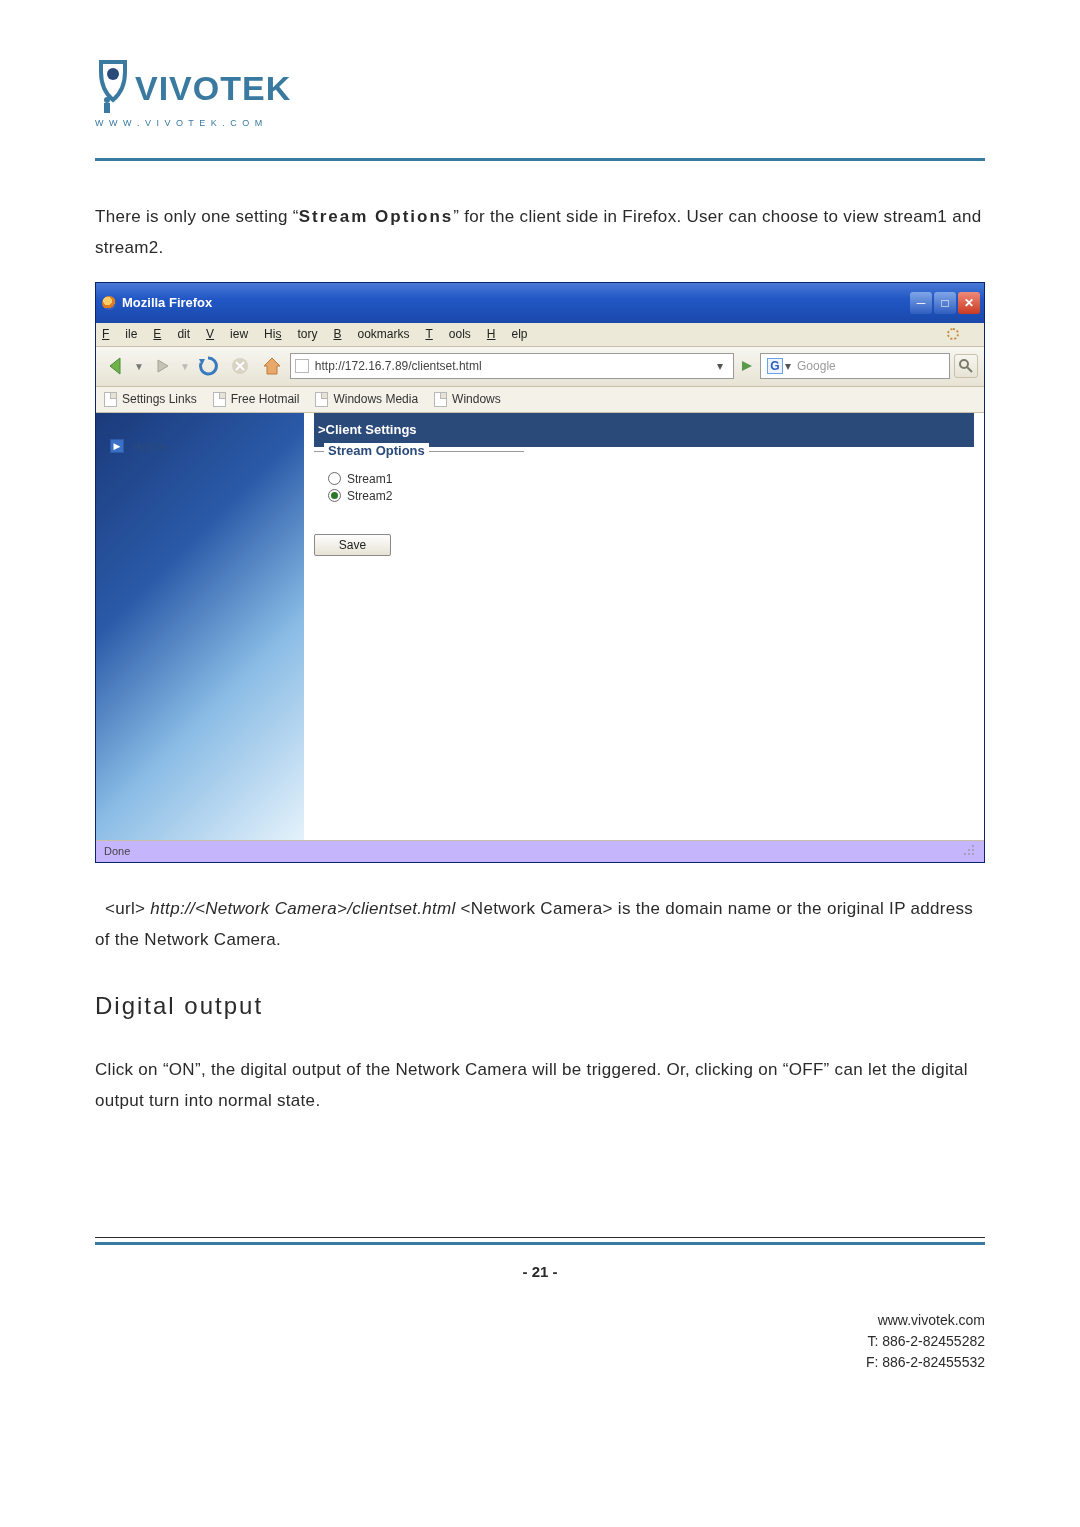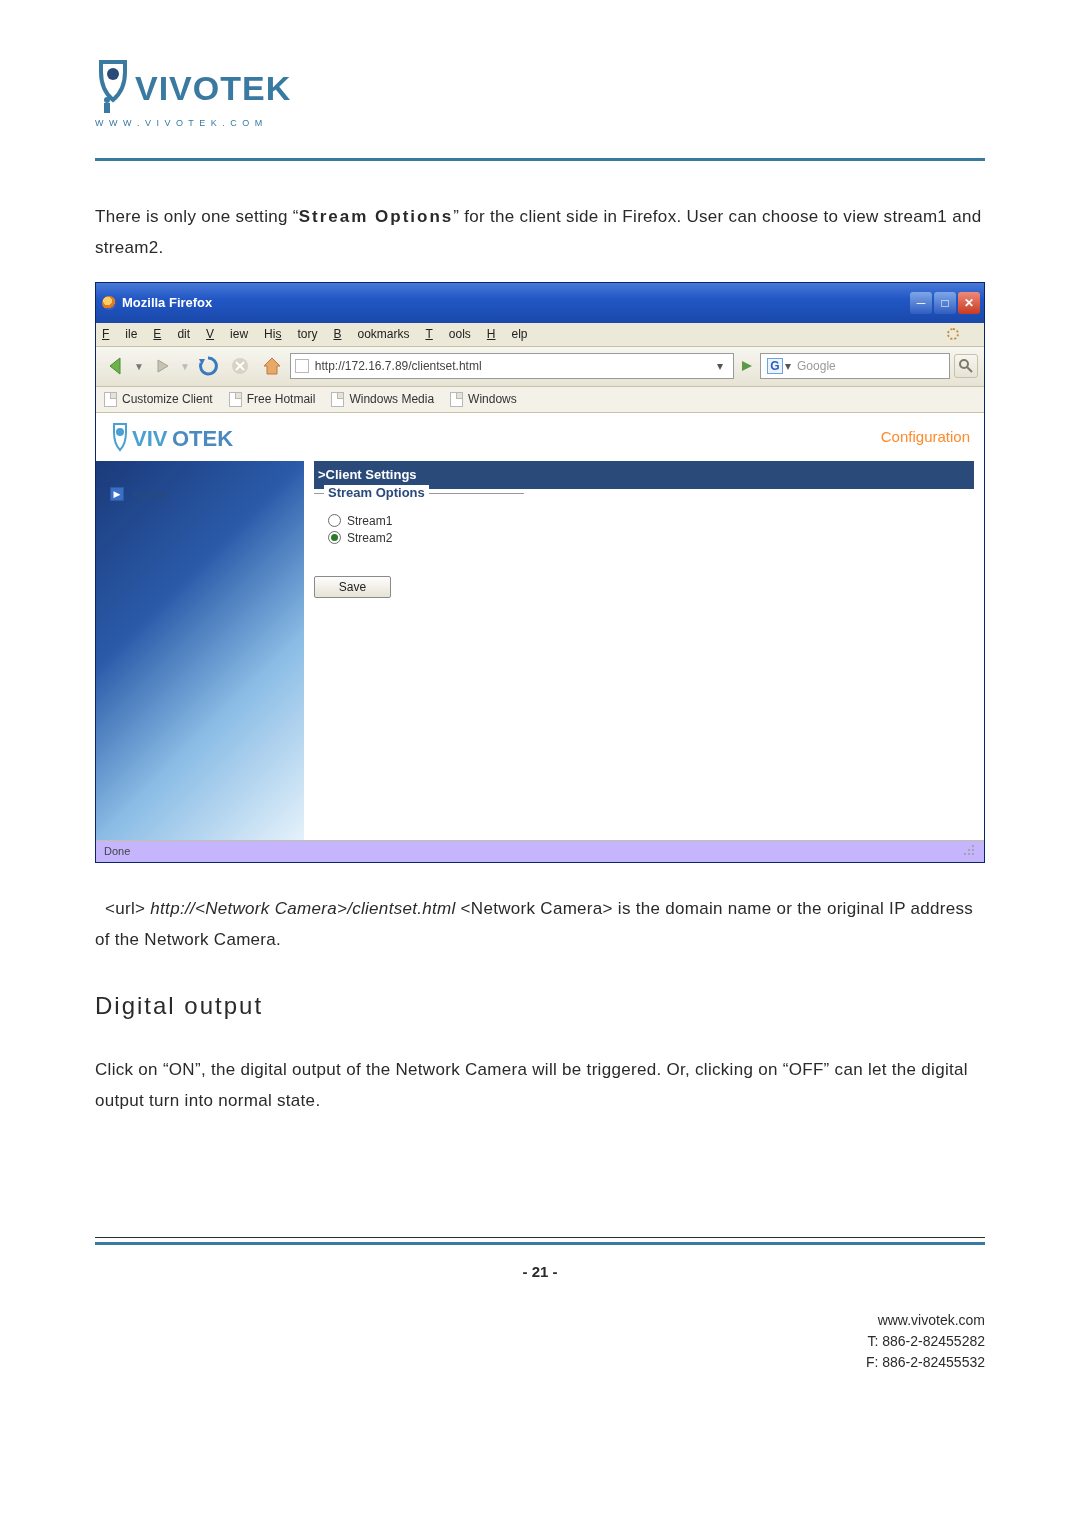"Customize Client" span { text: Customize Client -> Settings Links }
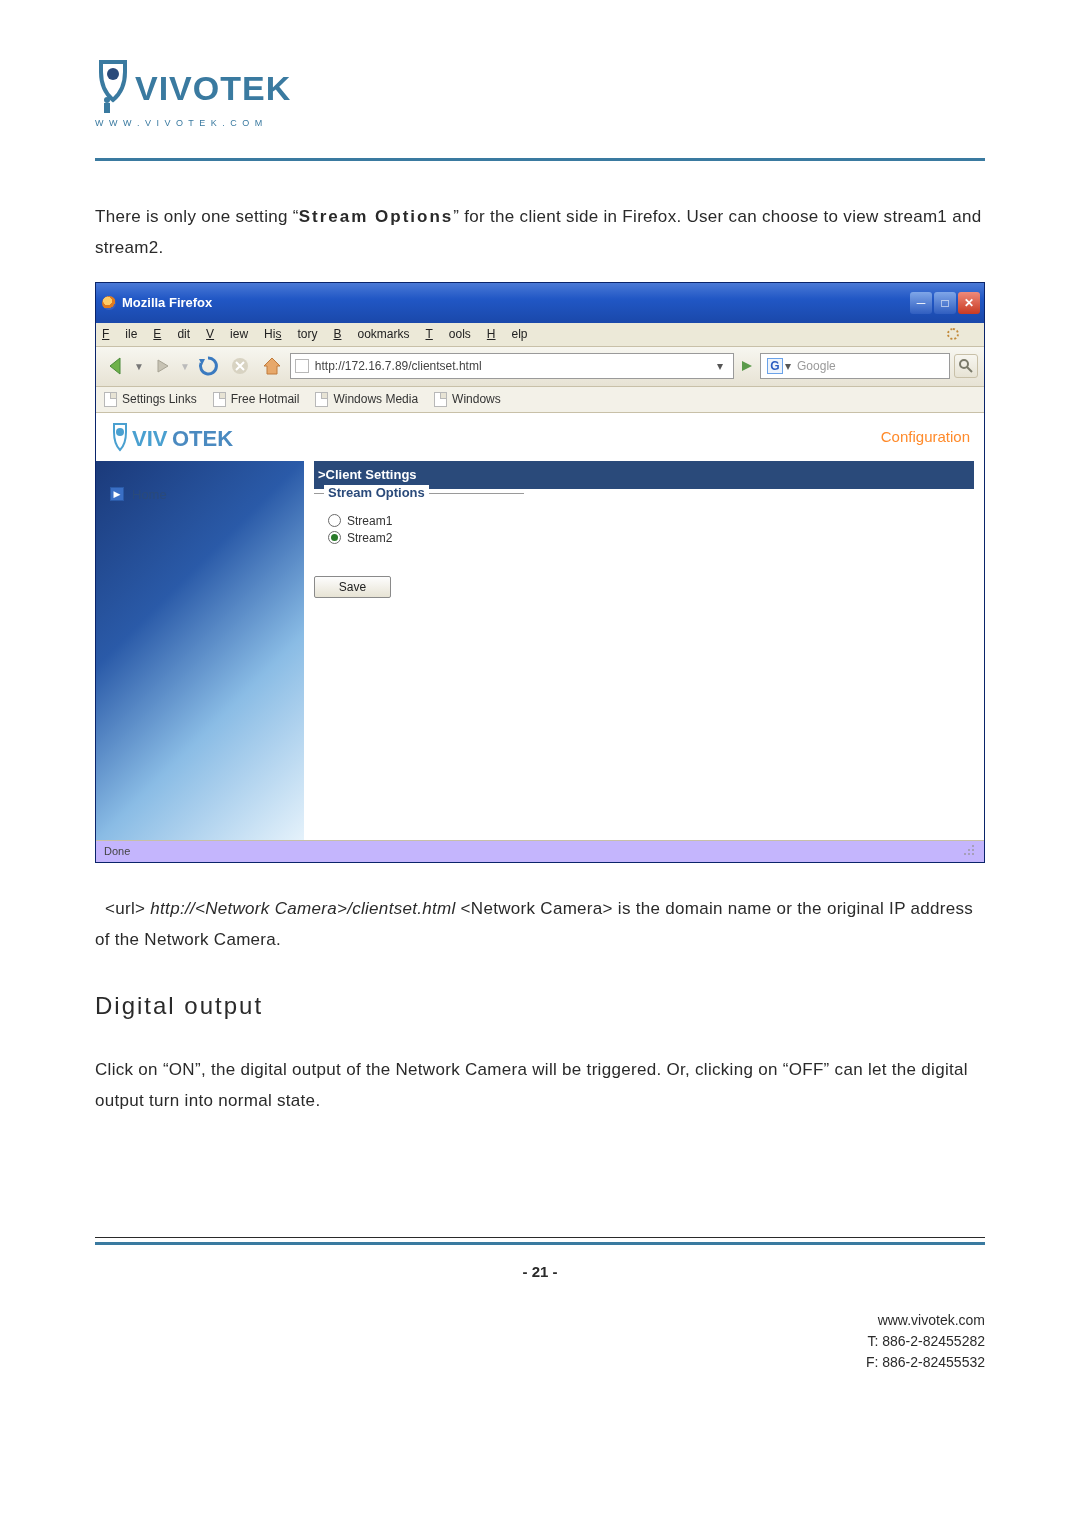"VIV" div.brand-row { html: <div> <svg> <text>VIV</text> <text>OTEK</text> <circle></circle> <path></path> </svg> <a>Configuration</a> </div> -> none }
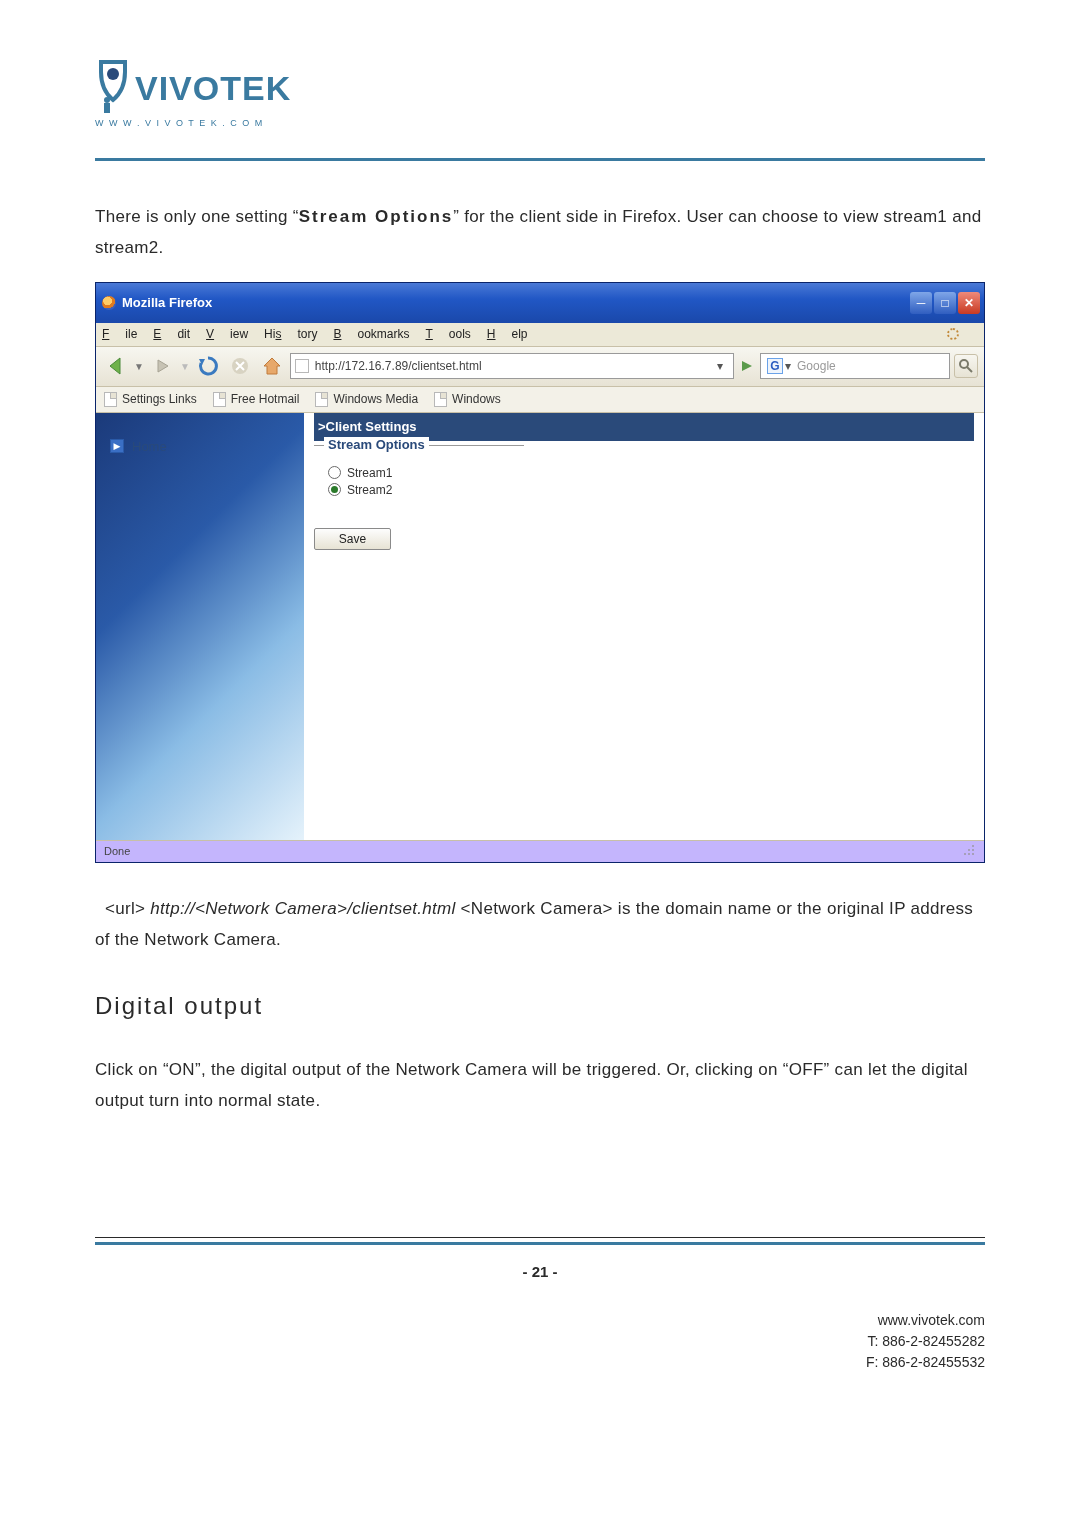">Client Settings" .sect-head { height: 28px -> 34px }
